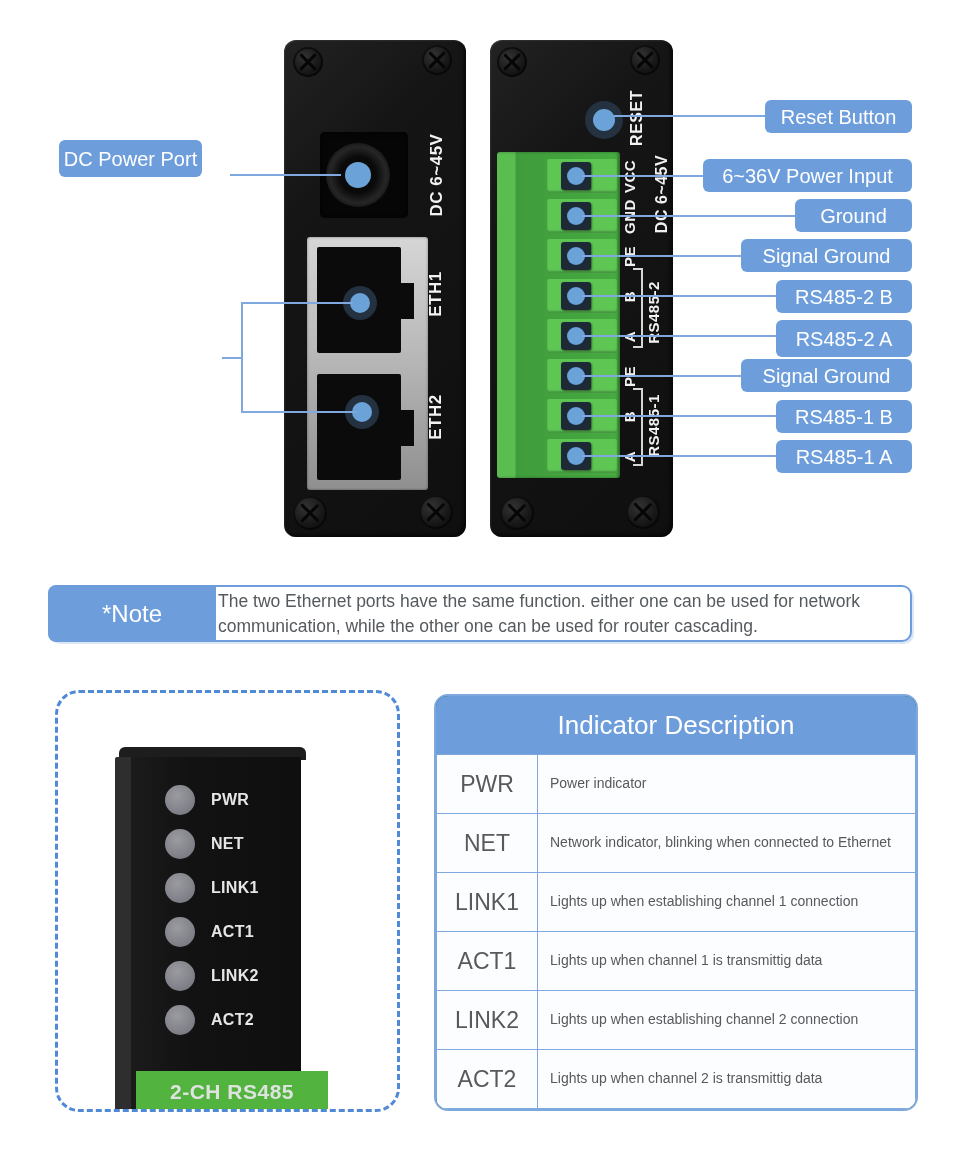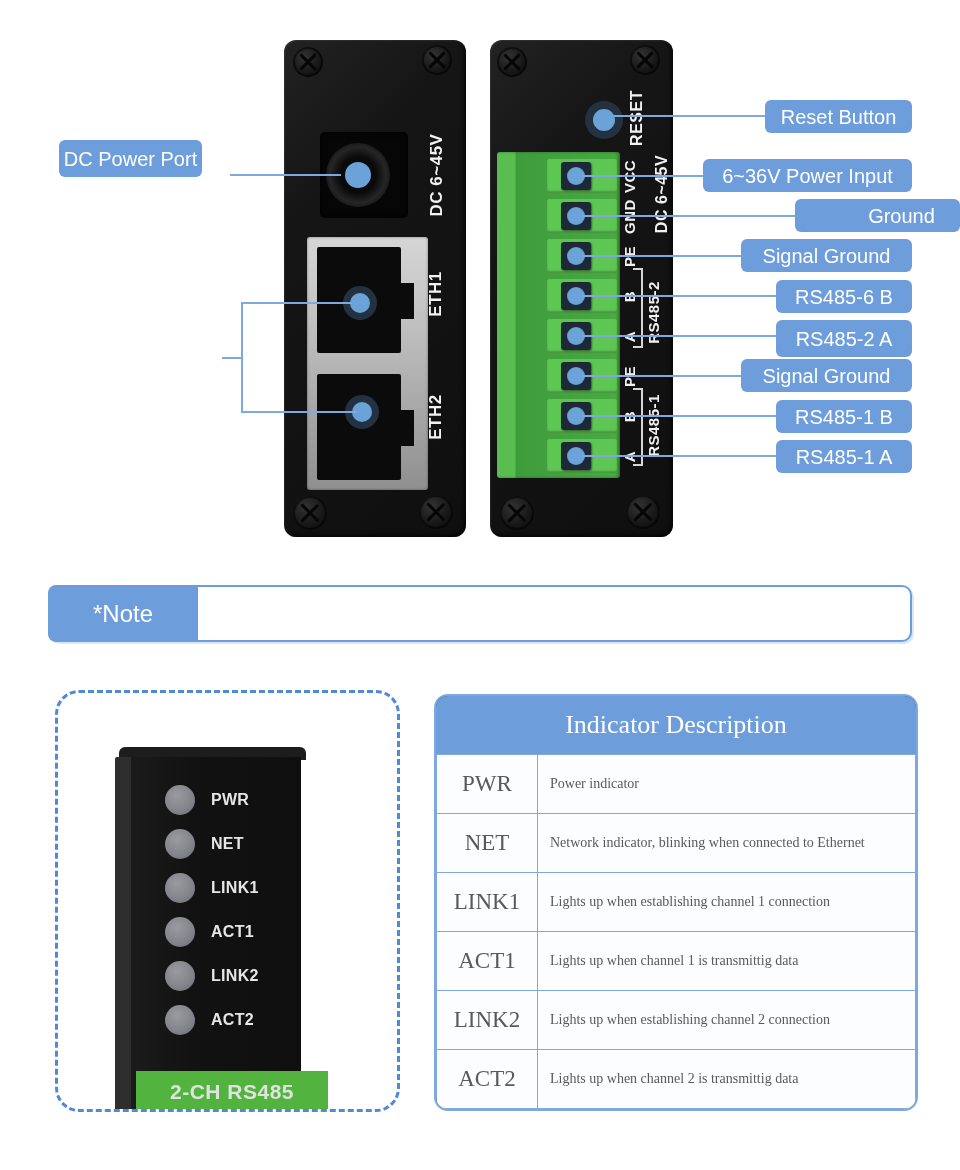"Ground" div.callout { padding-left: 48px -> none }
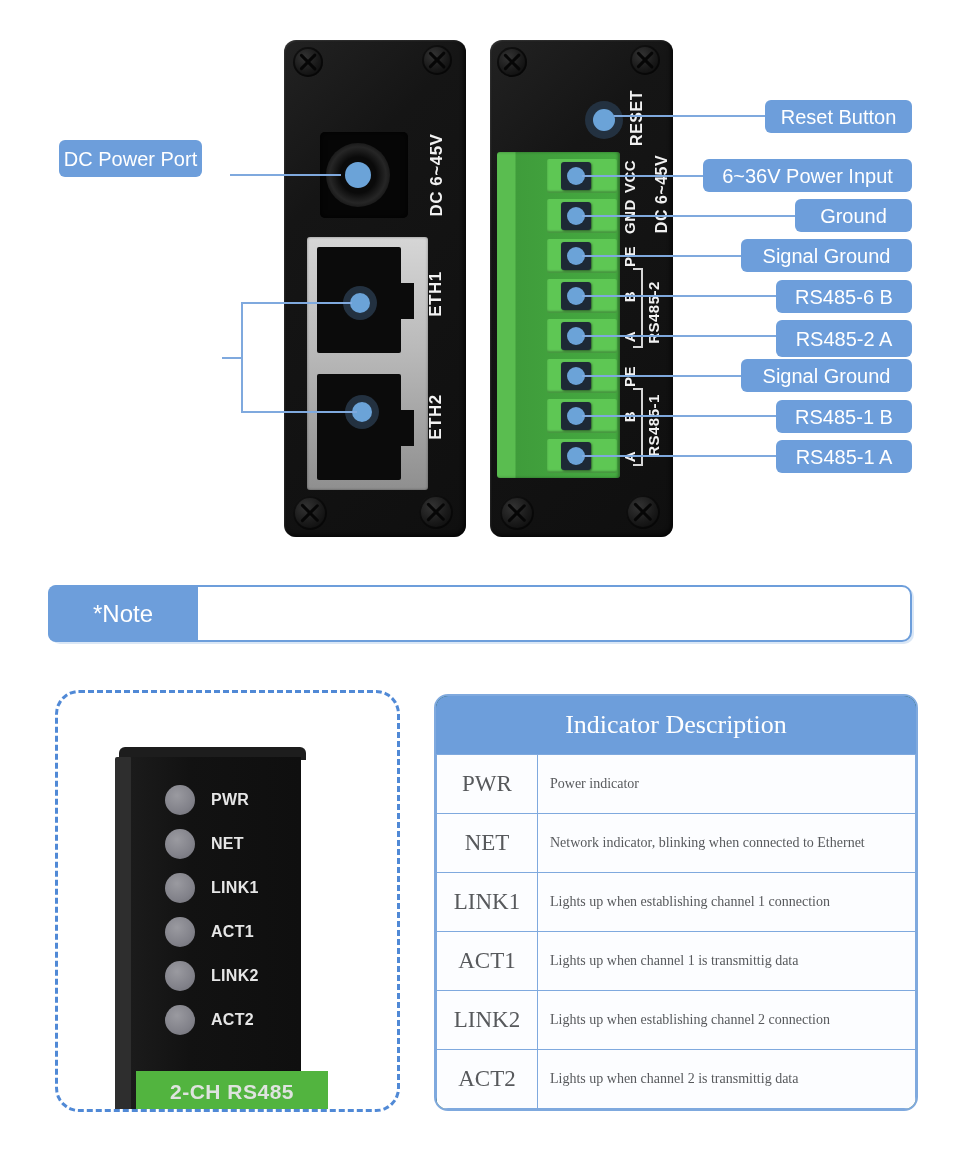"RS485-6 B" div.callout { text: RS485-6 -> RS485-2 }
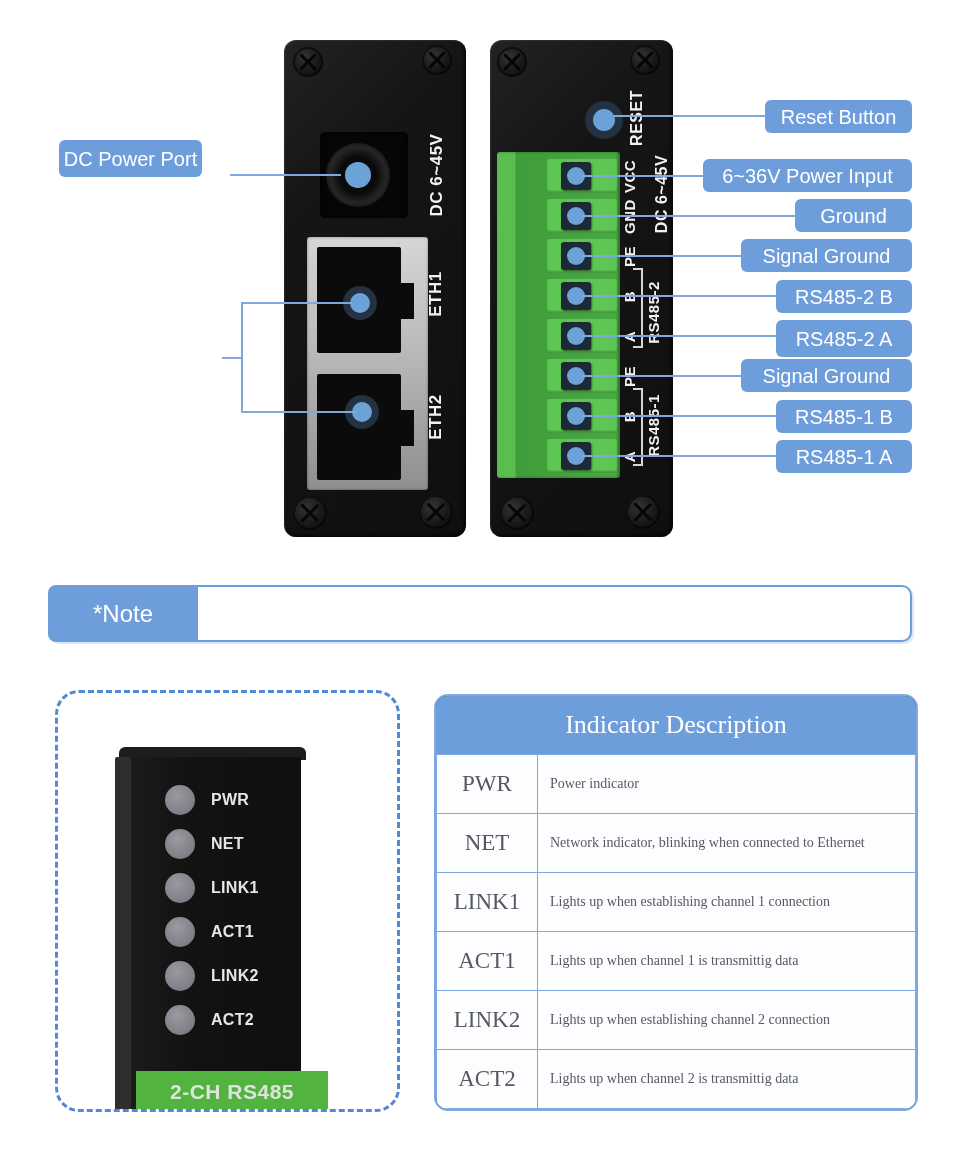"*Note" .note-title { width: 150px -> 168px }
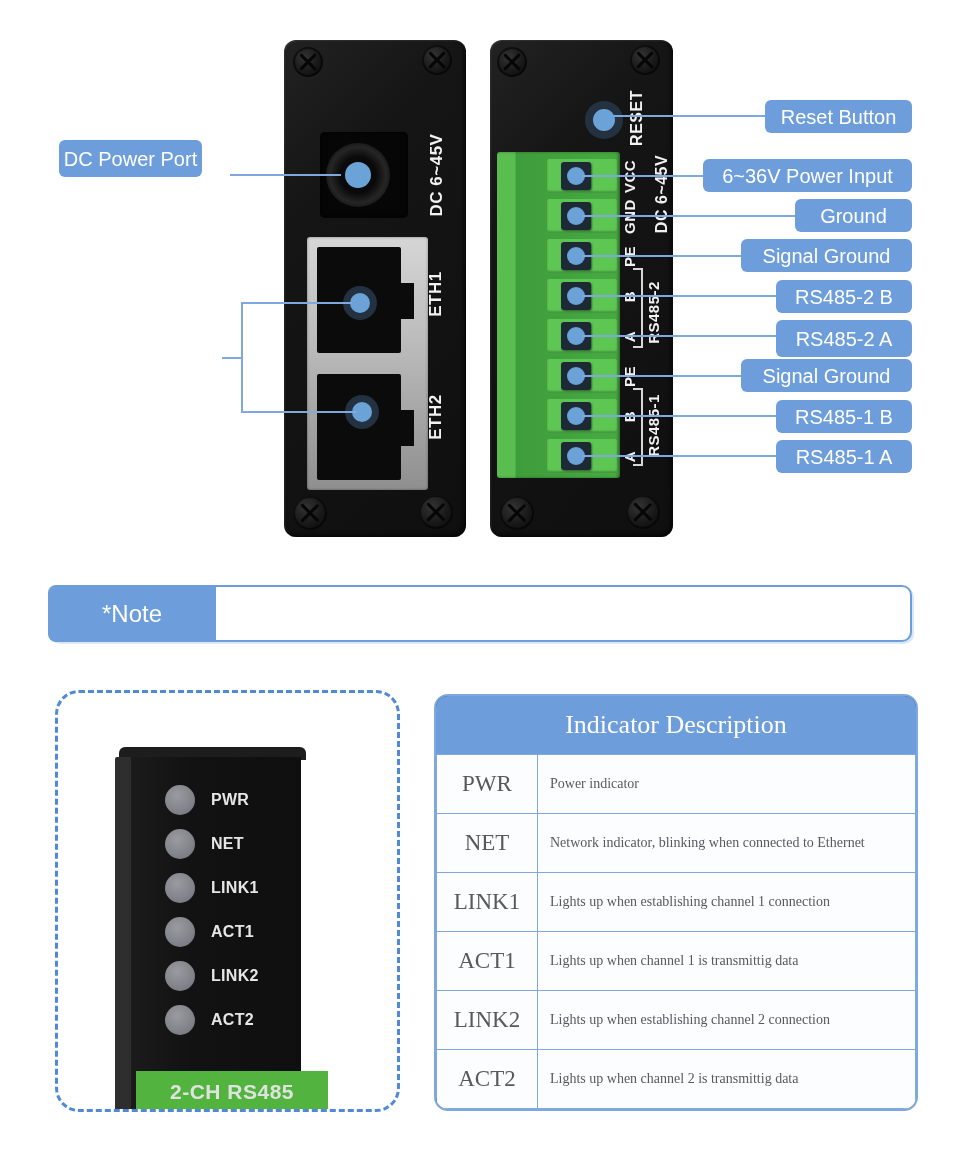"The two Ethernet ports have" div.note-text { html: none -> <div>The two Ethernet ports have the same function. either one can be used for network communication, while the other one can be used for router cascading.</div> }
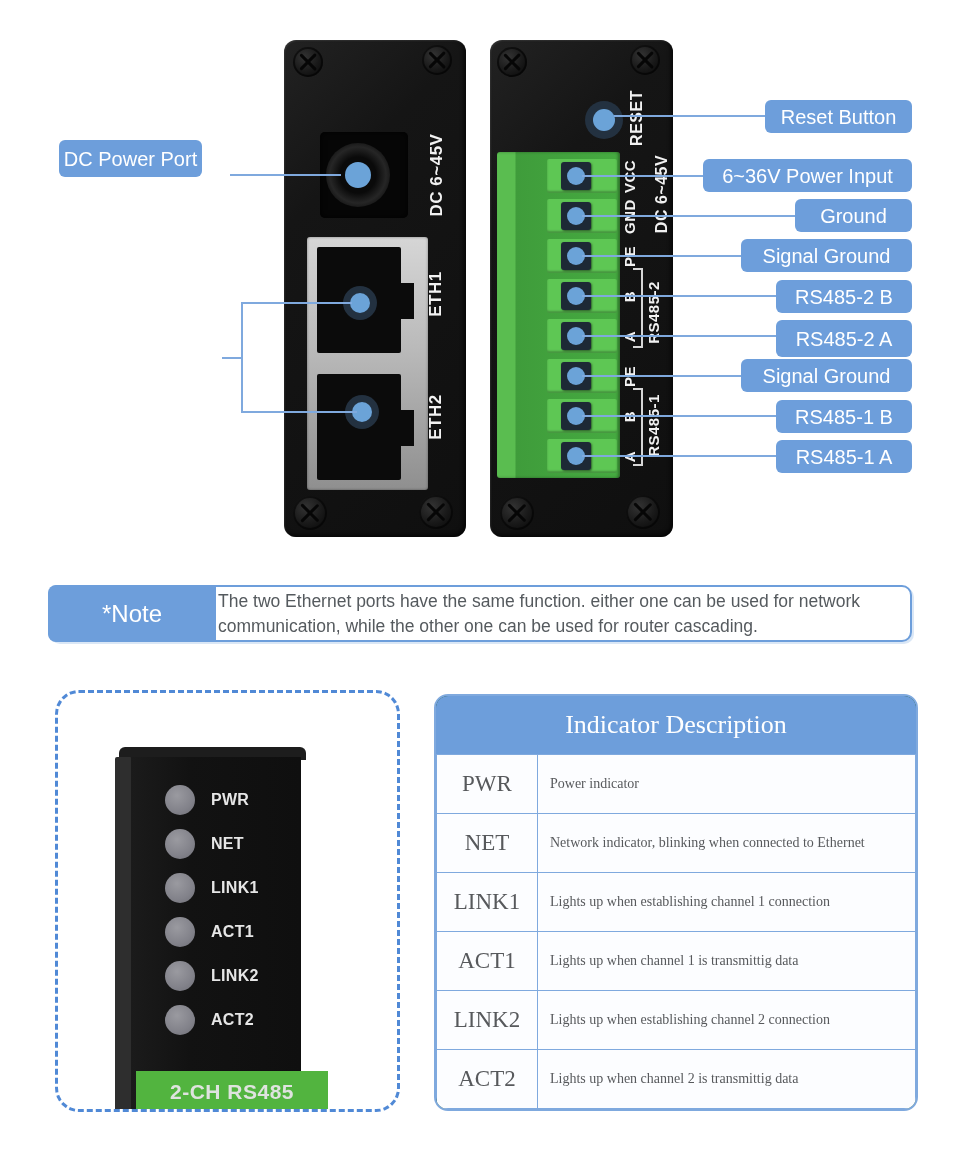"Indicator Description" .ind-table { font-family: Liberation Serif, serif -> none }
